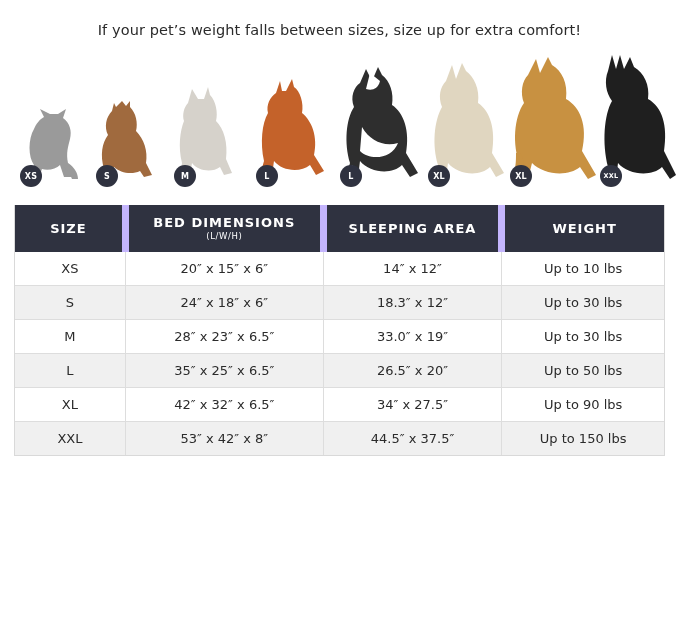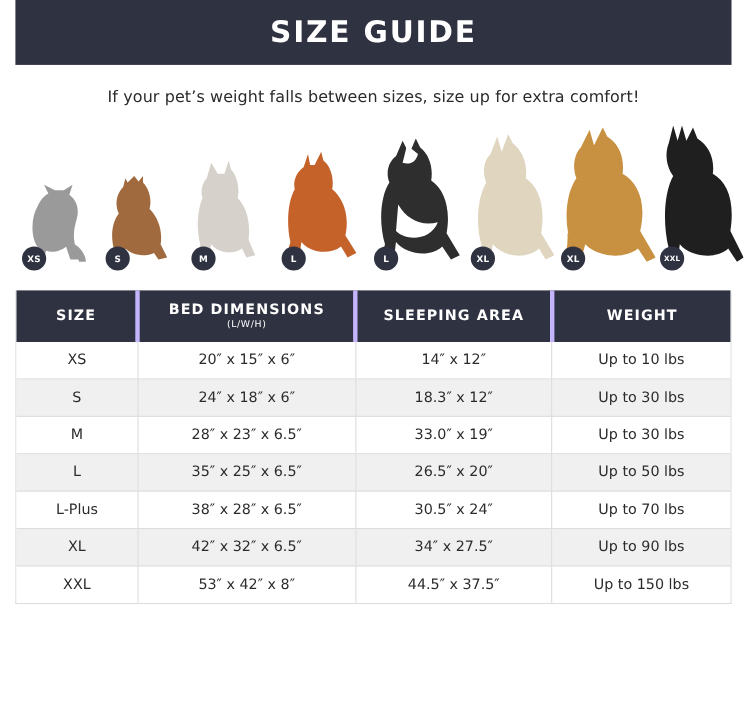"SIZE GUIDE" div.header { html: <div> <div>SIZE GUIDE</div> </div> -> none }
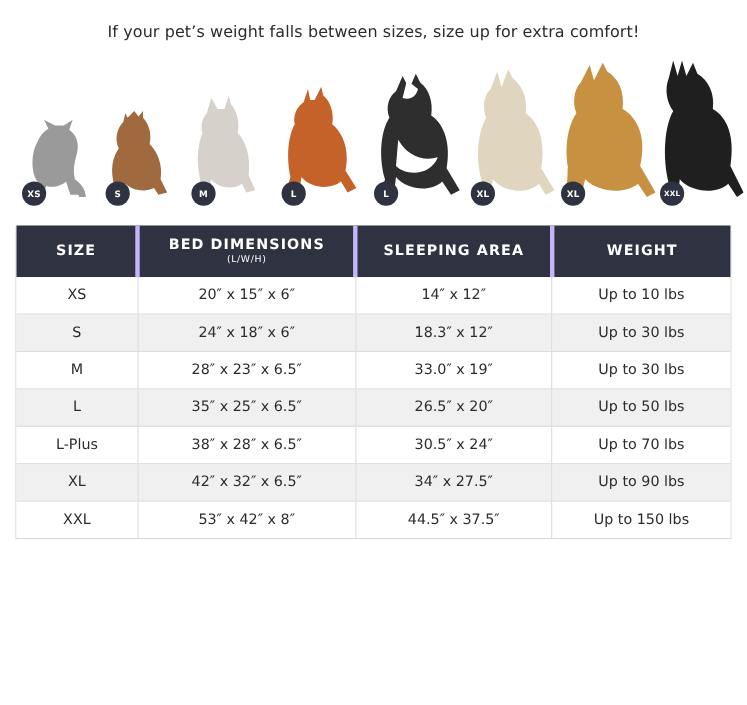"SIZE" thead th { border-right: 4px solid #c4b5fd -> 7px solid #c4b5fd }
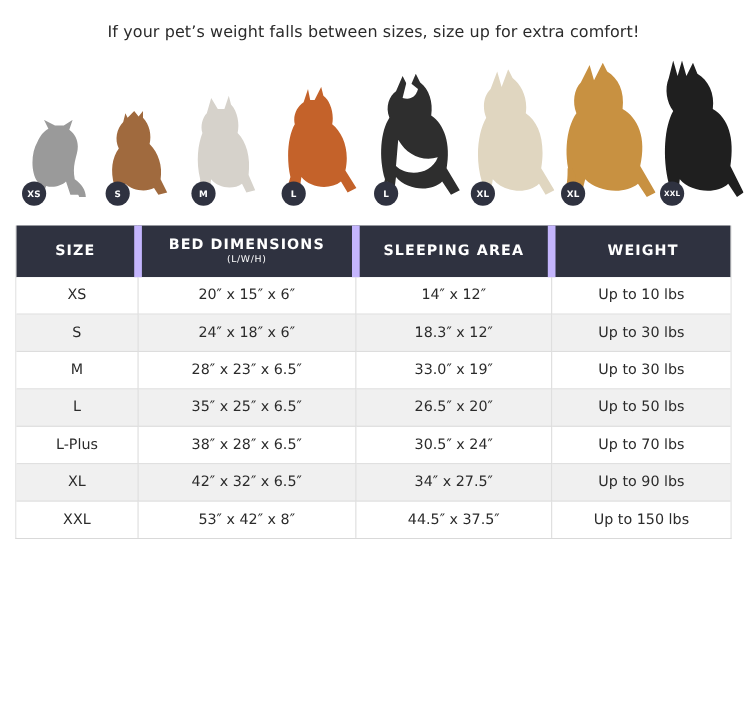"L-Plus" tr { html: <tr> <td>L-Plus</td> <td>38″ x 28″ x 6.5″</td> <td>30.5″ x 24″</td> <td>Up to 70 lbs</td> </tr> -> none }
